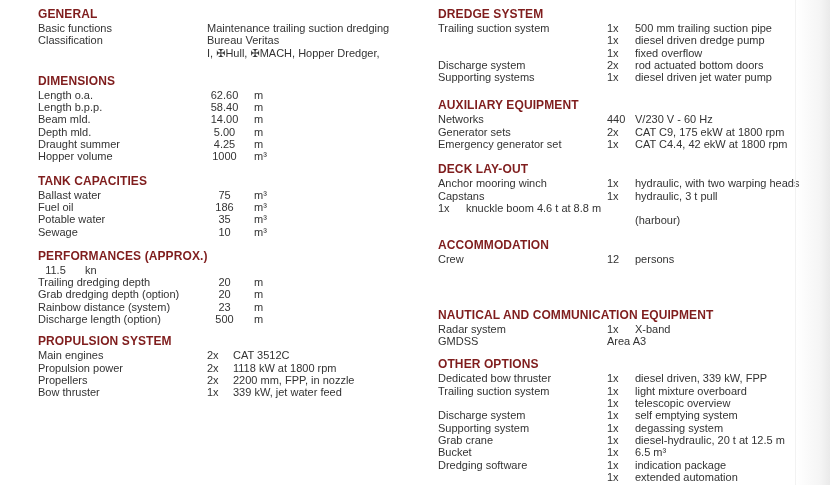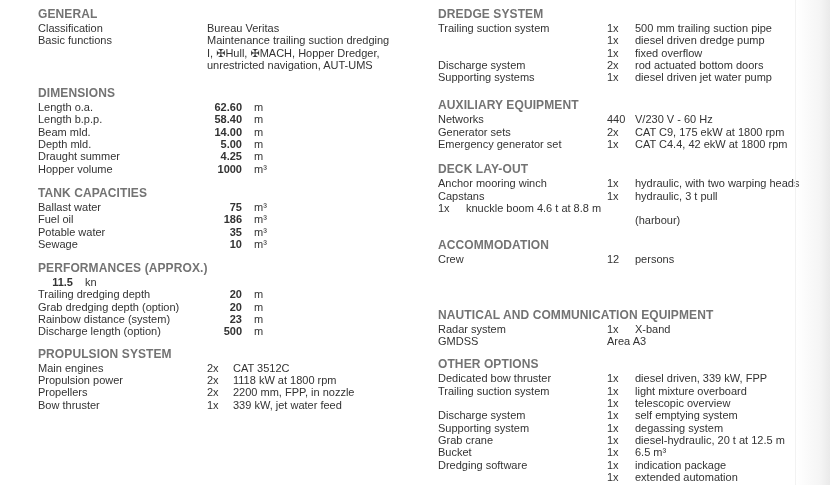"GENERAL" .sec-title { color: #737373 -> #7f1d1d }
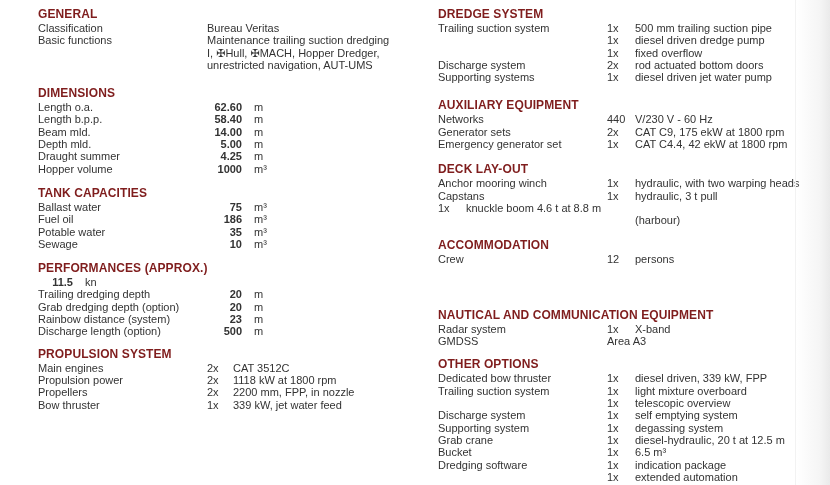"Classification" div.row { order: before "Basic functions" -> after "Basic functions" }
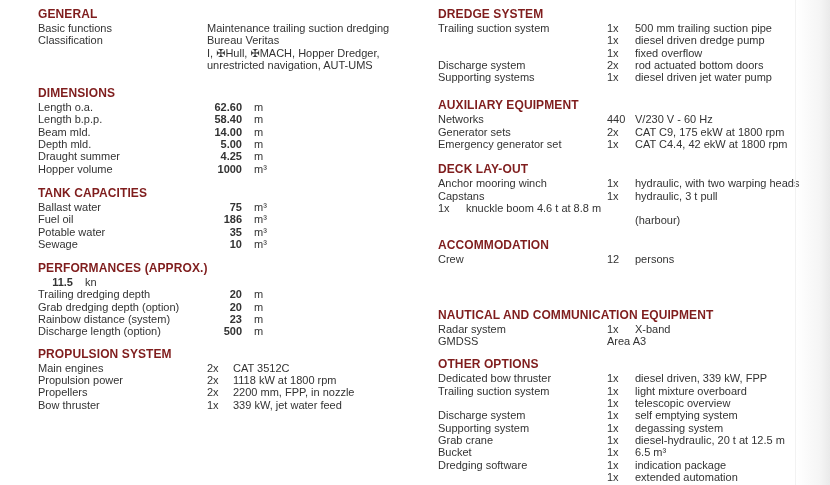"unrestricted navigation, AUT-UMS" span.txt { html: <span>unrestricted navigation, AUT-UMS</span> -> none }
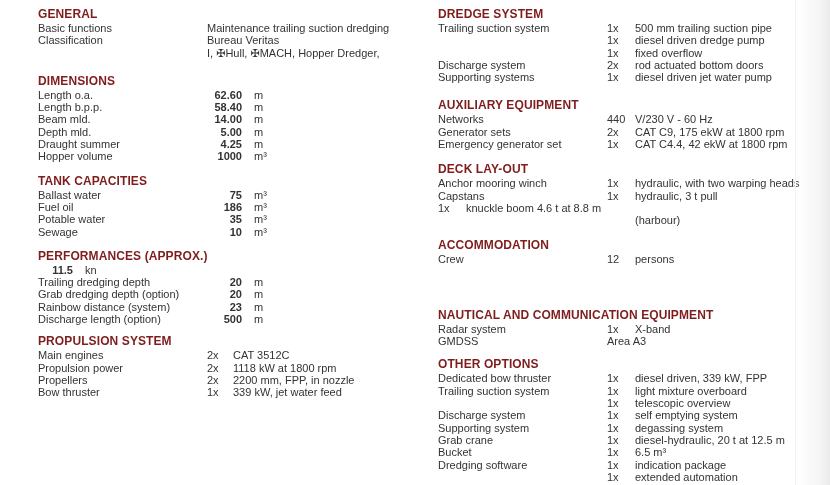"62.60" .num { font-weight: bold -> none; text-align: right -> center }
